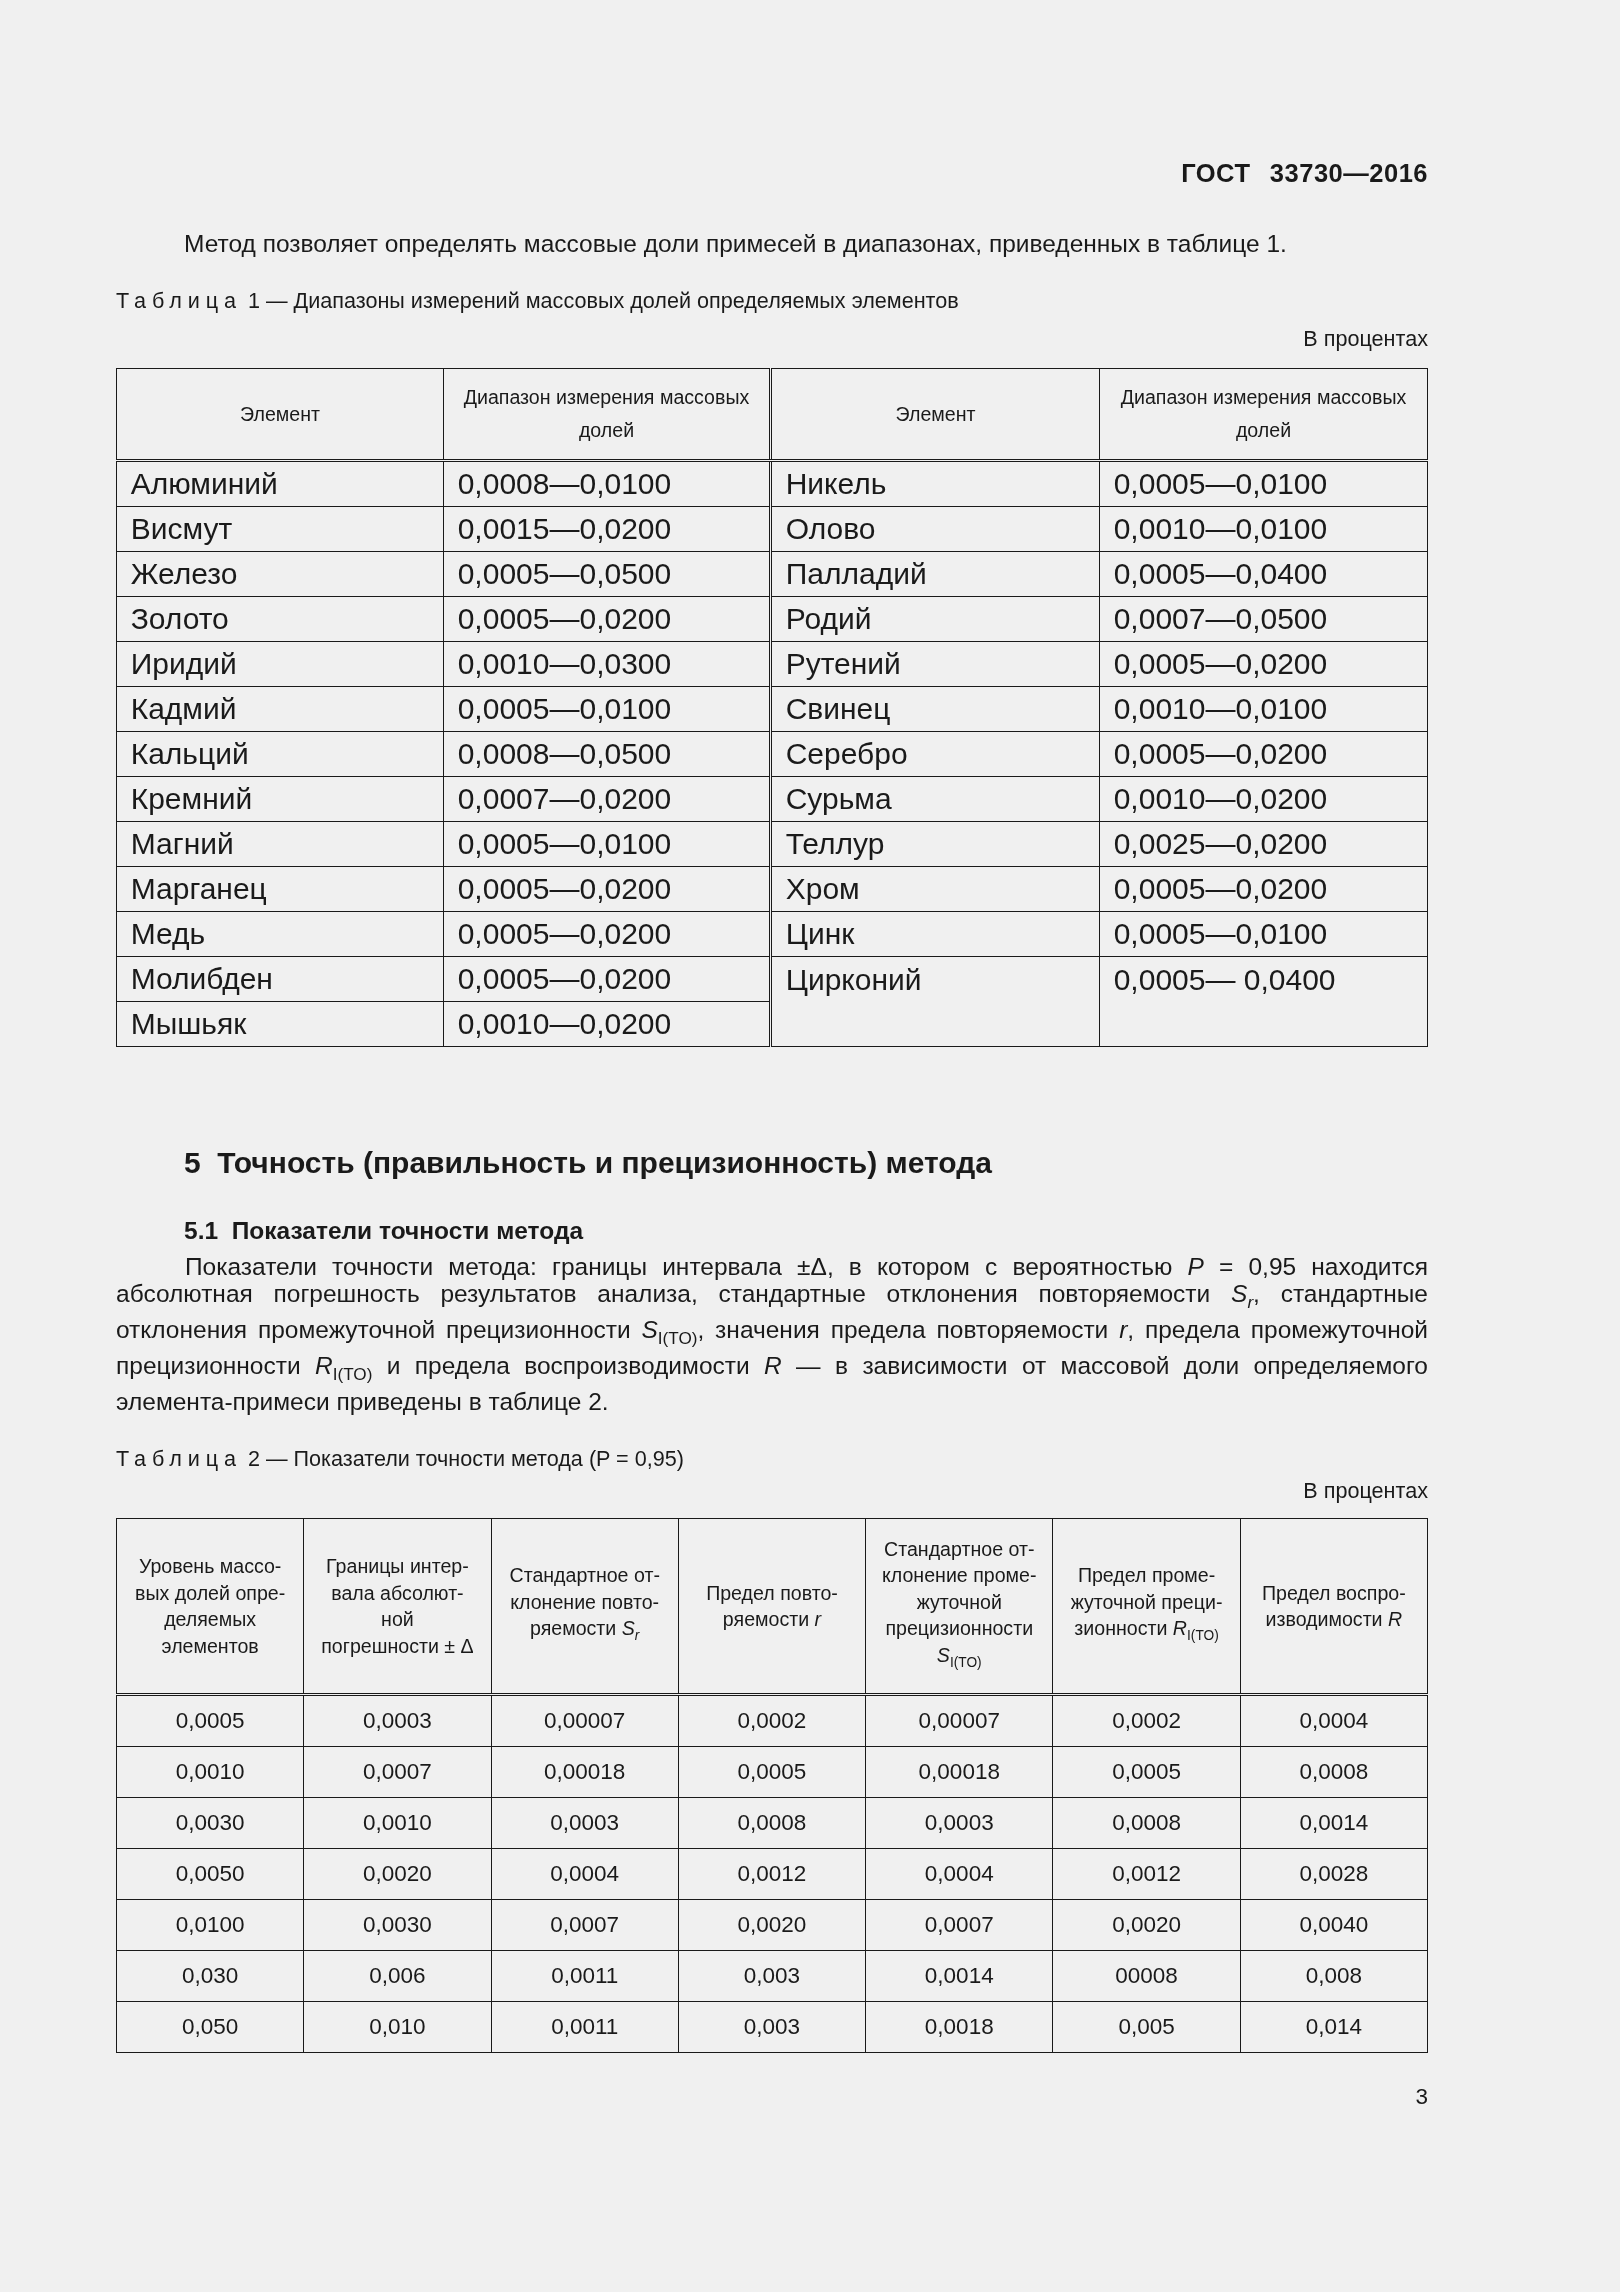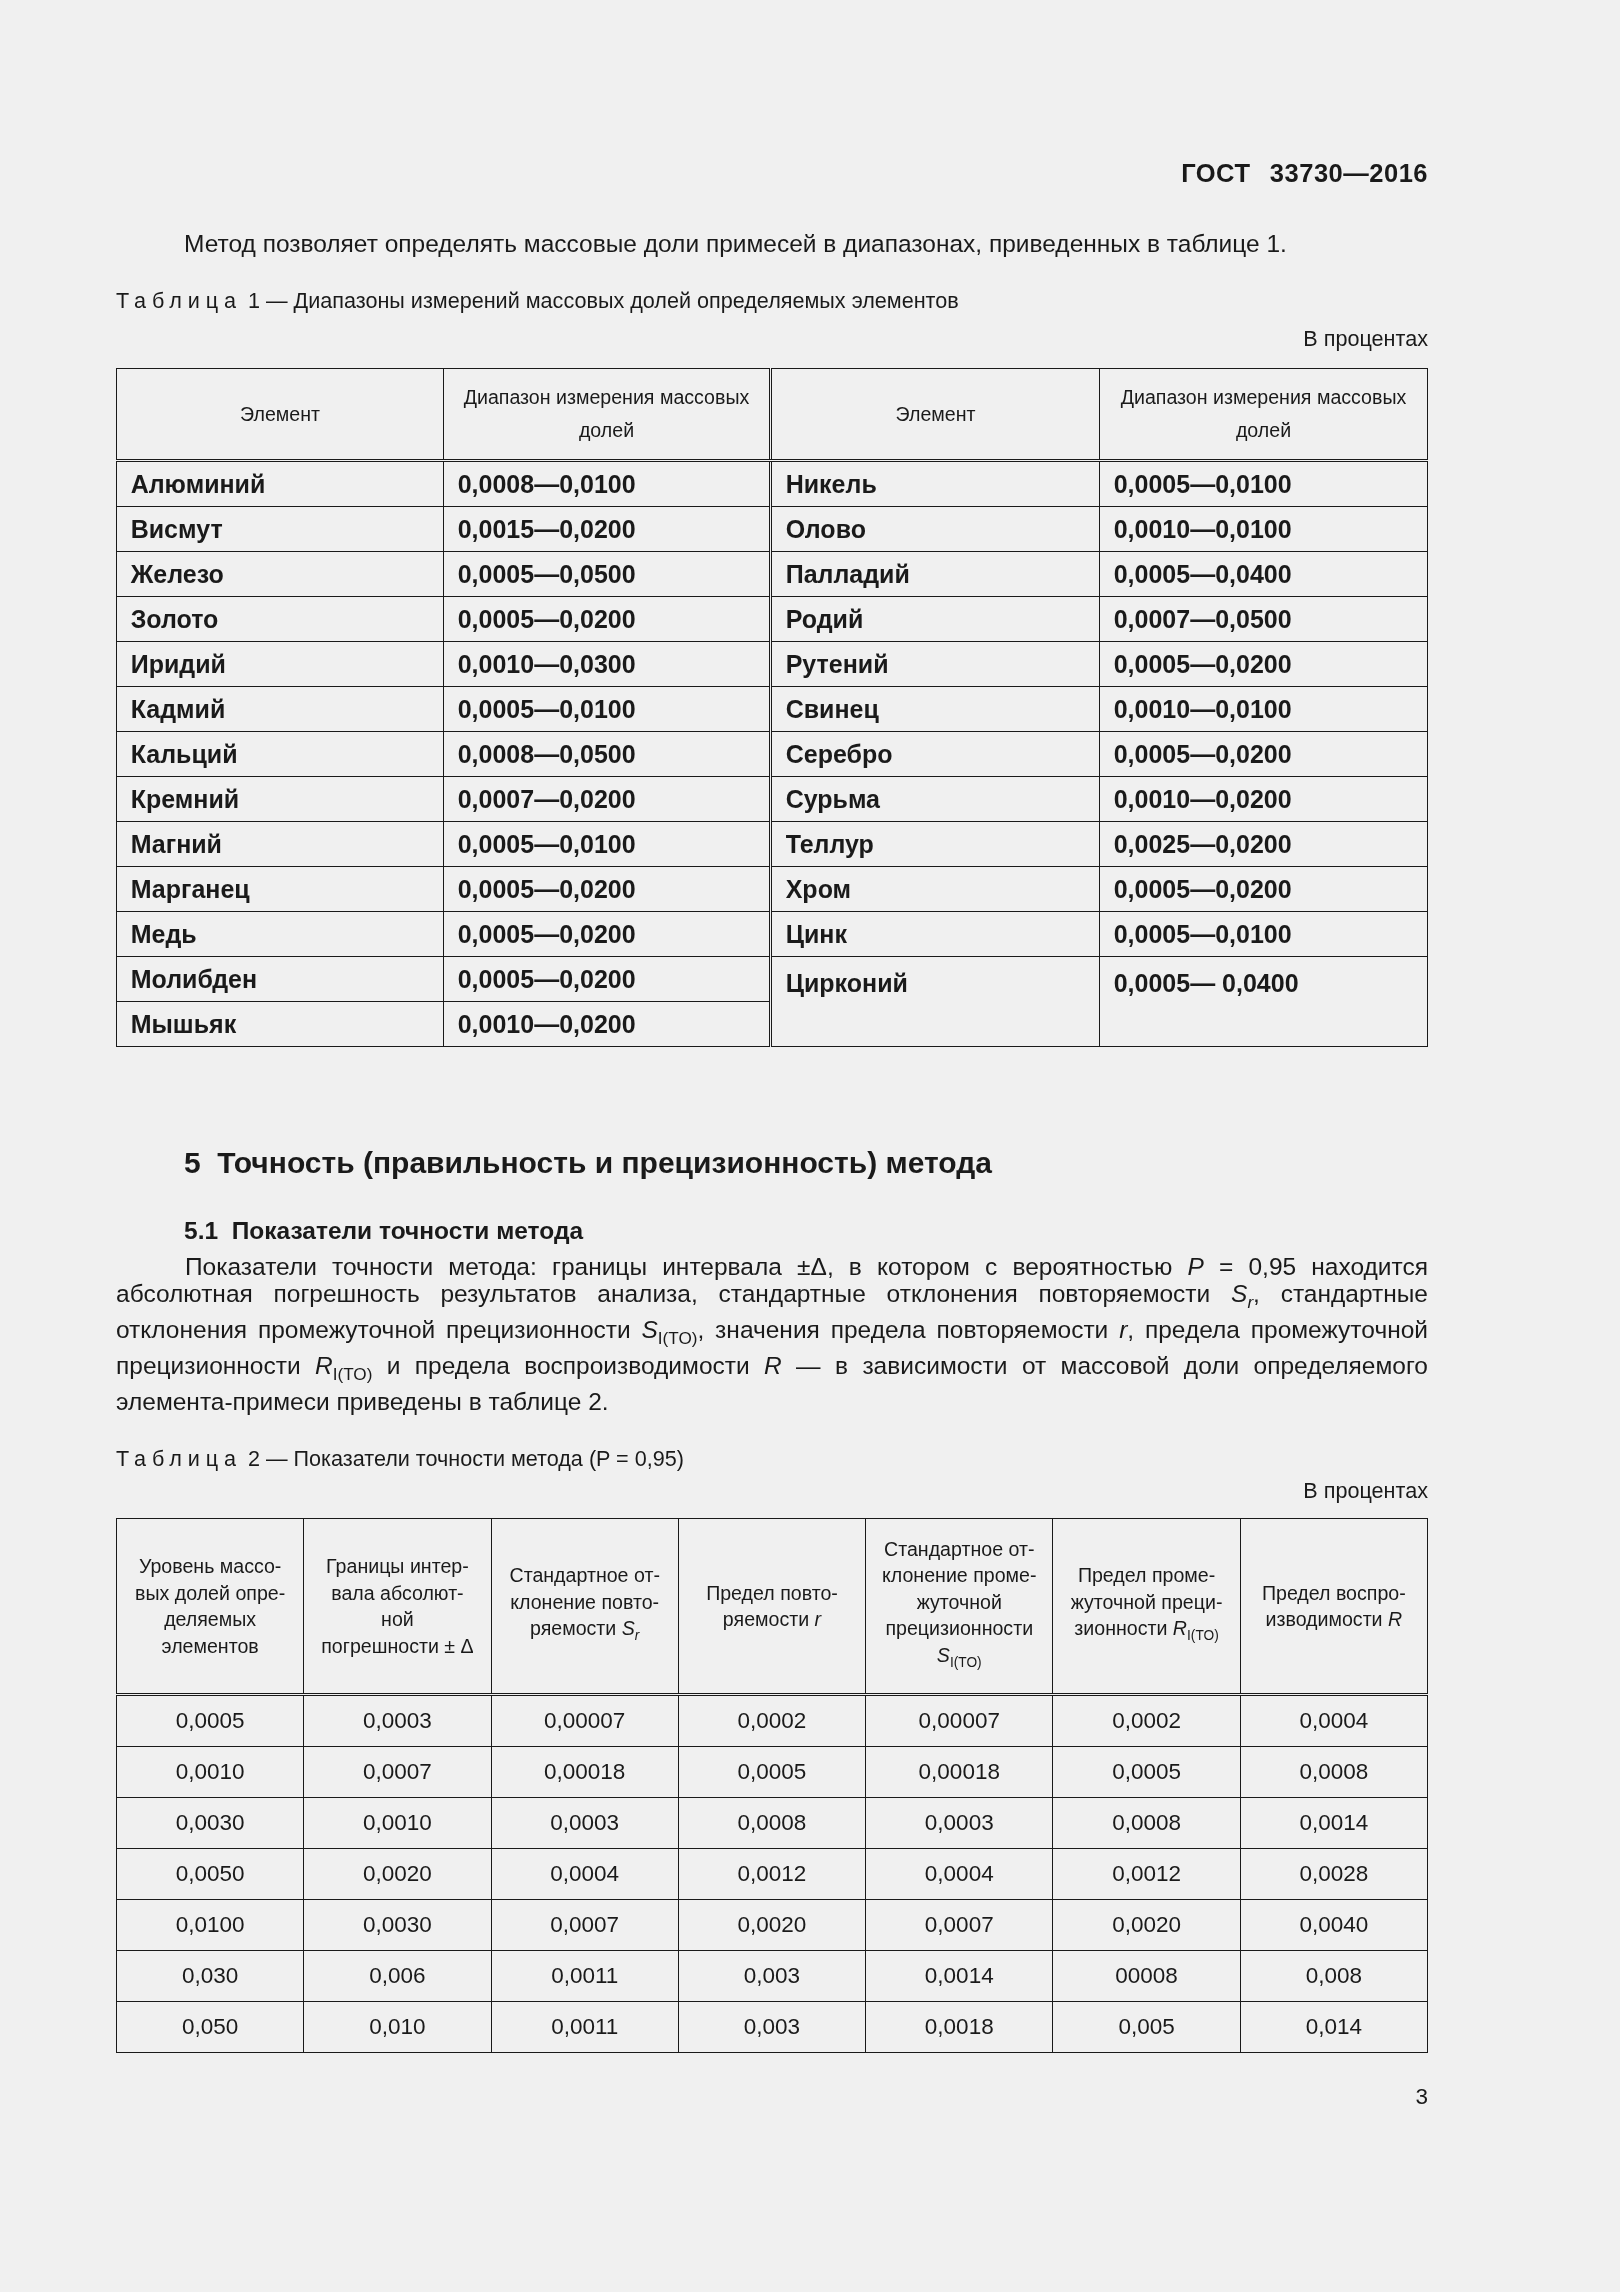"Алюминий" .t1 td { font-size: 25px -> 30px; font-weight: bold -> none }
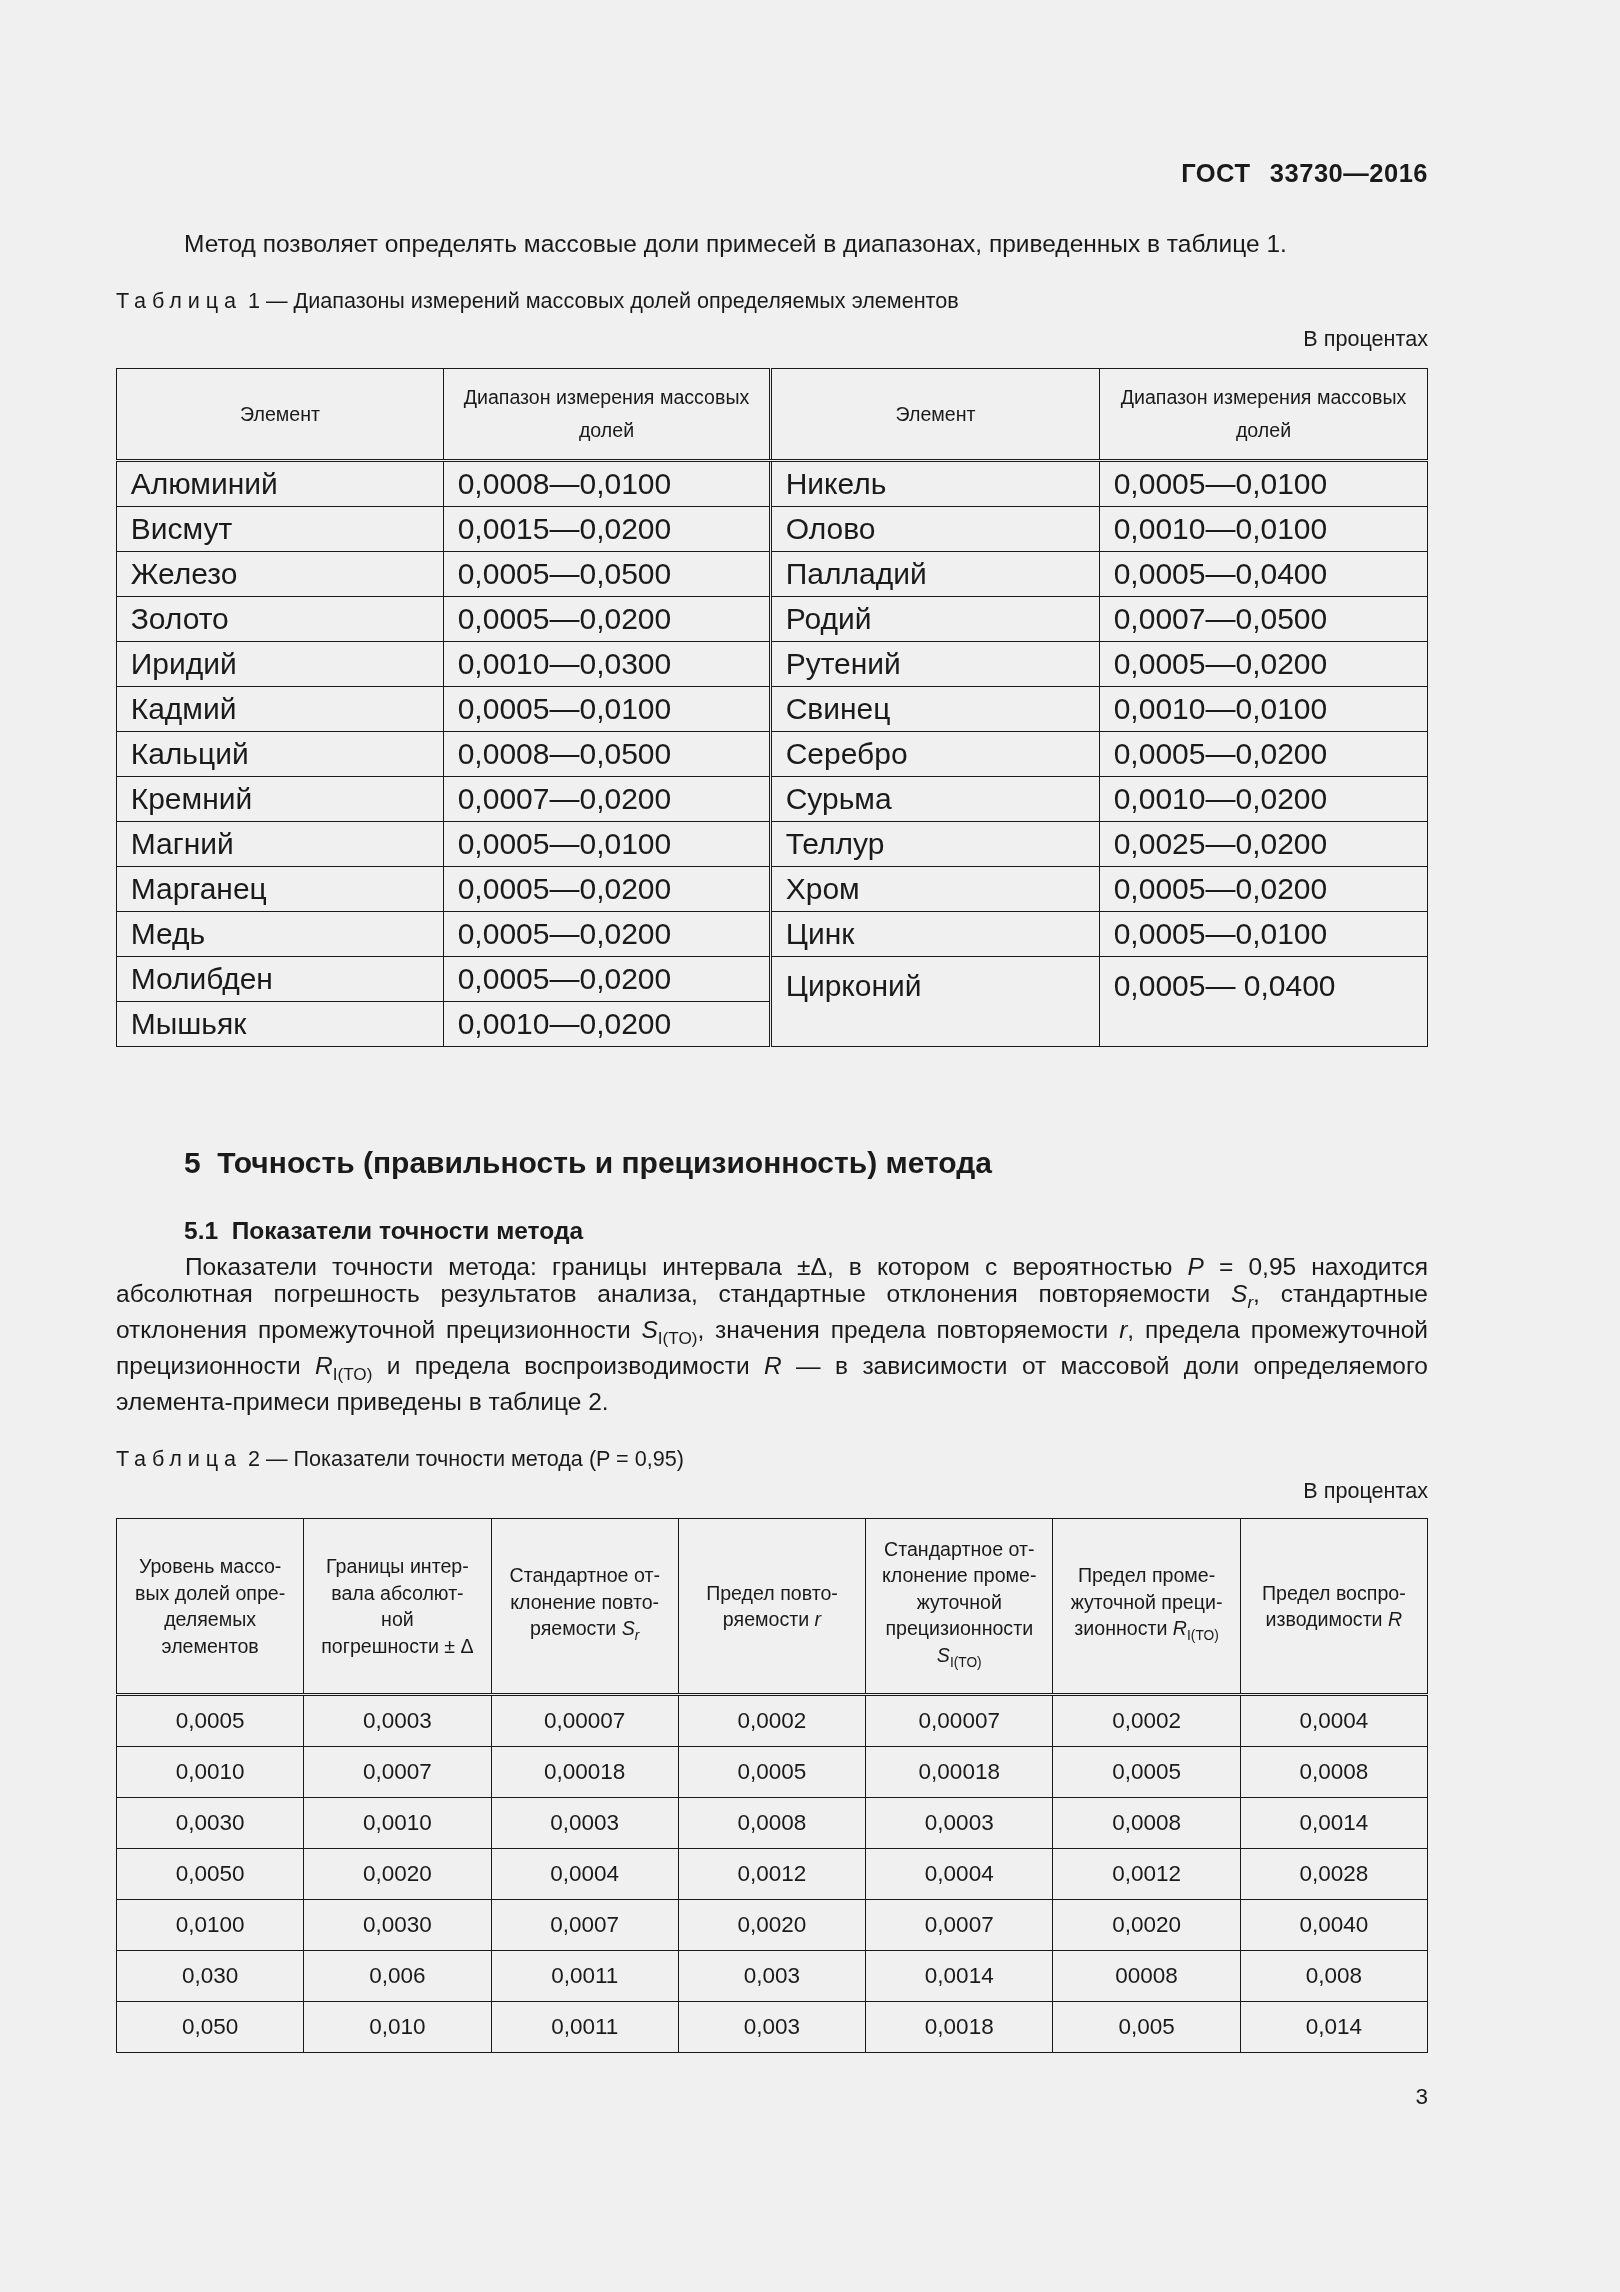"Цирконий" .t1 td.tall { padding-top: 12px -> 6px }
